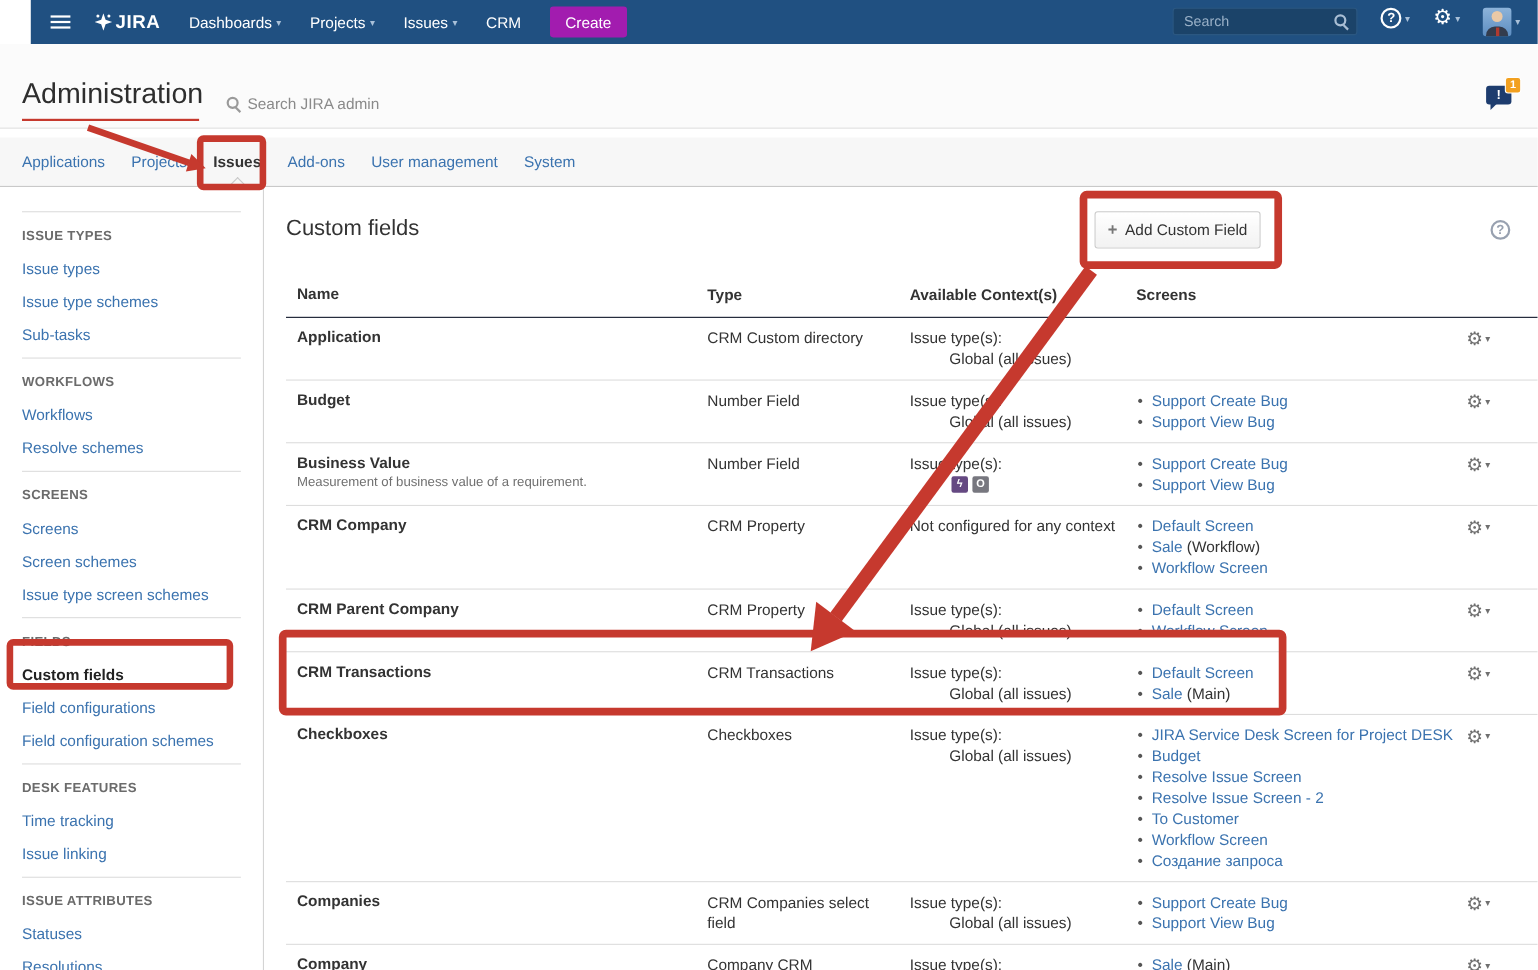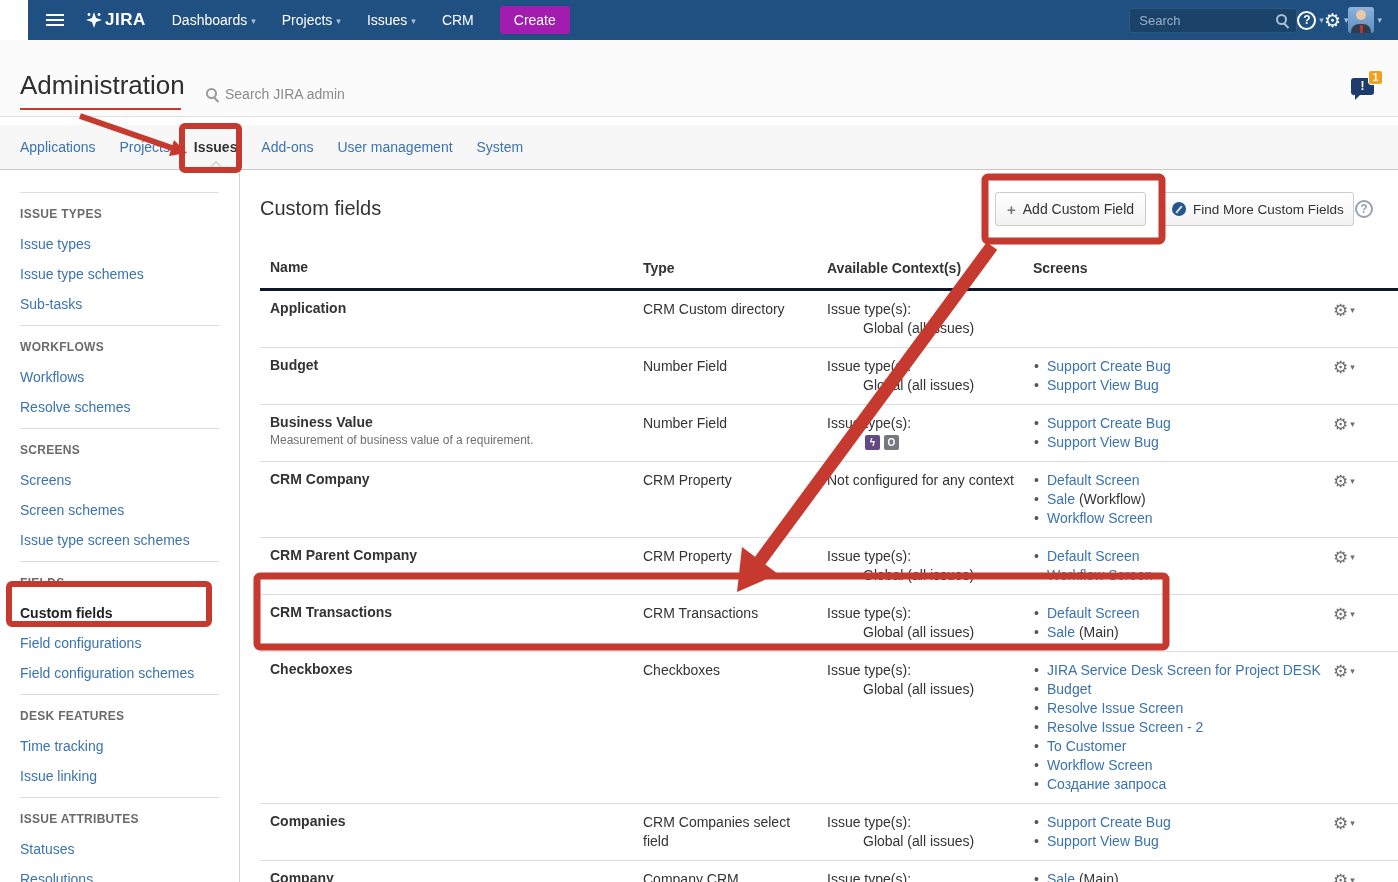"Search" .topnav .right { align-items: center -> flex-start; gap: none -> 21px }
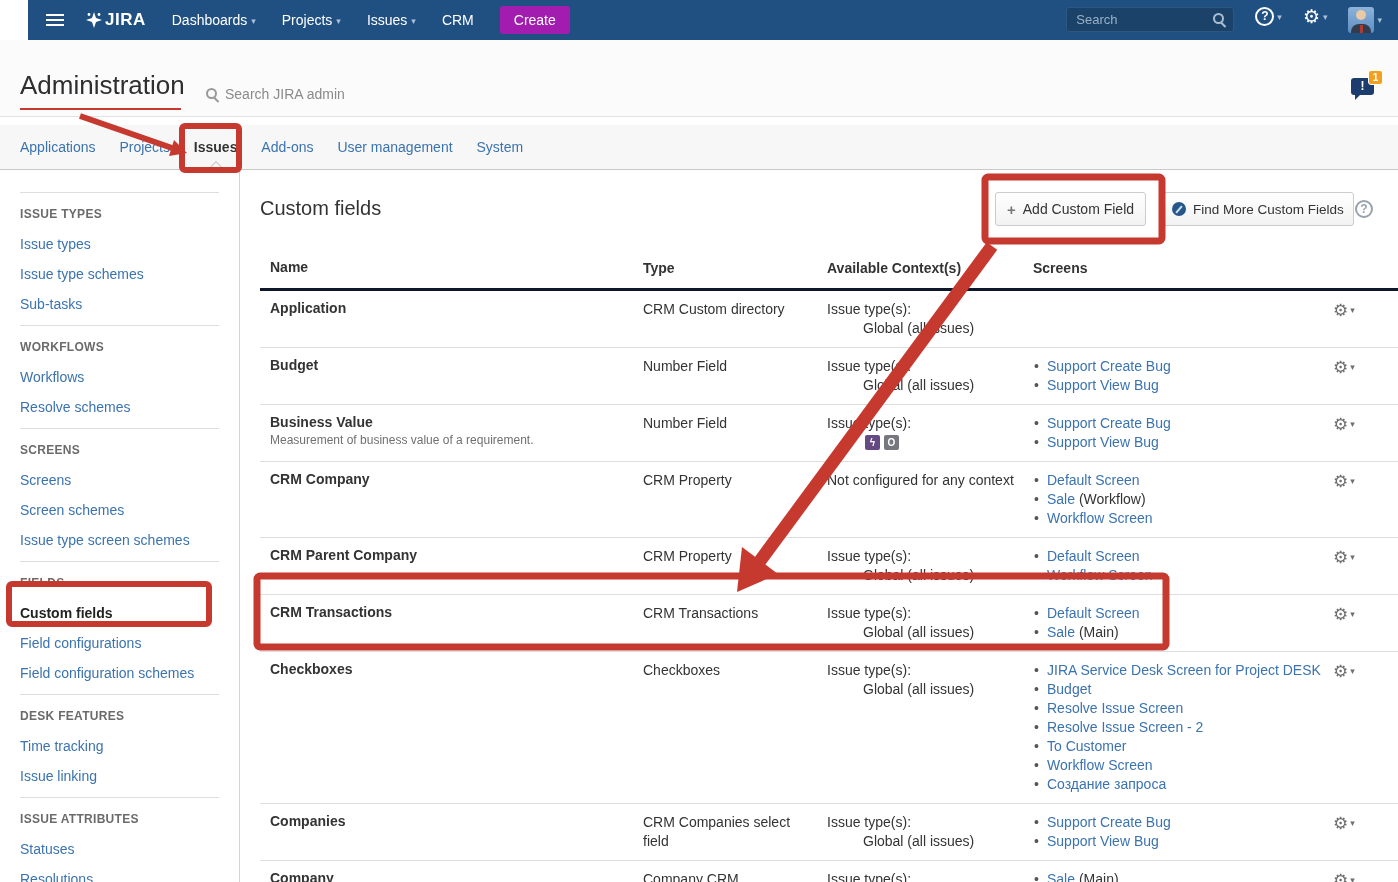"Find More Custom Fields" button.btn { html: <button> <span></span> <span>Find More Custom Fields</span> </button> -> none }
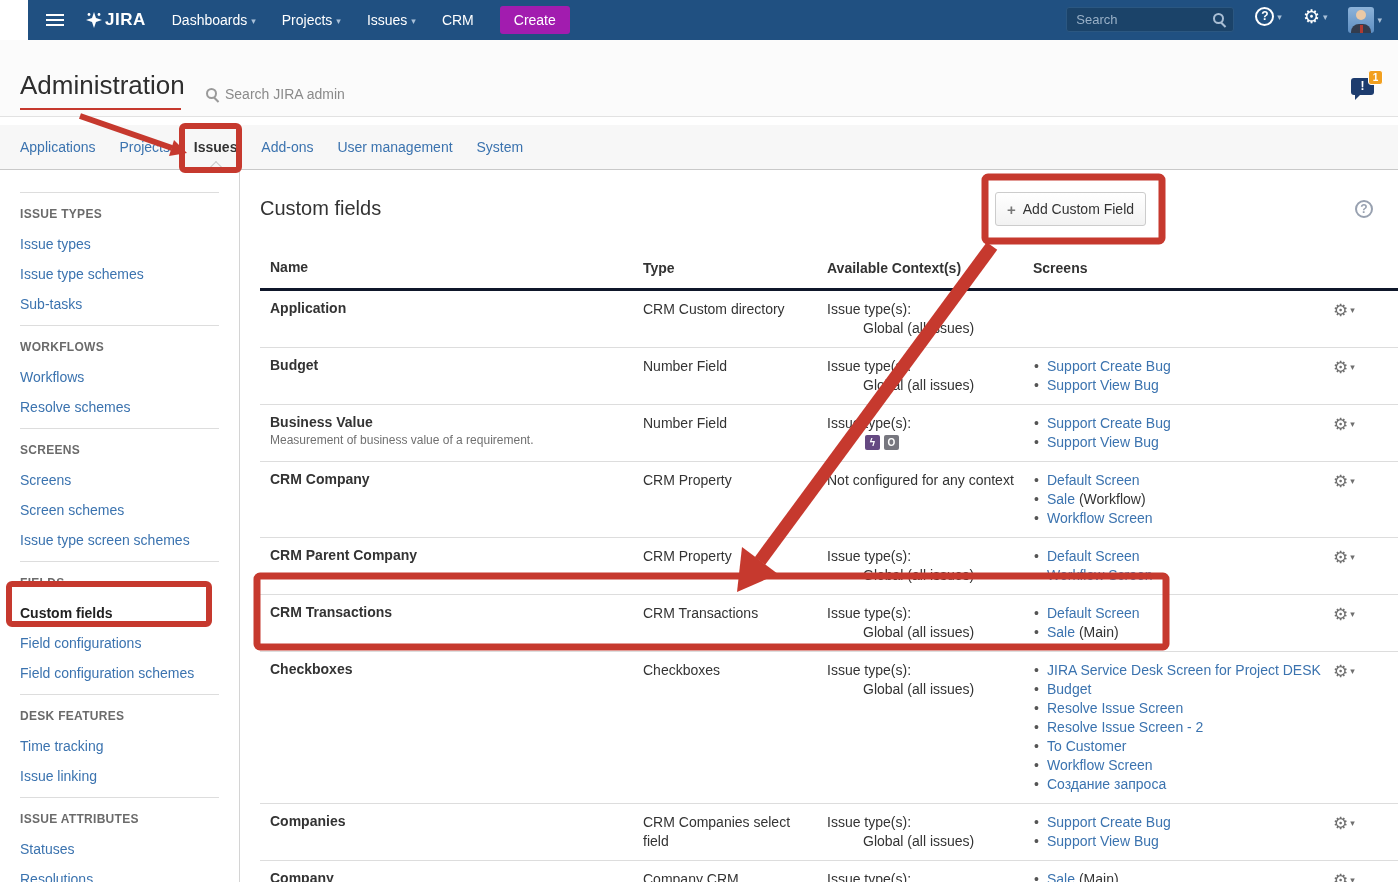"Name" .thead { border-bottom: 3px solid #0f172a -> 1px solid #0f172a }
